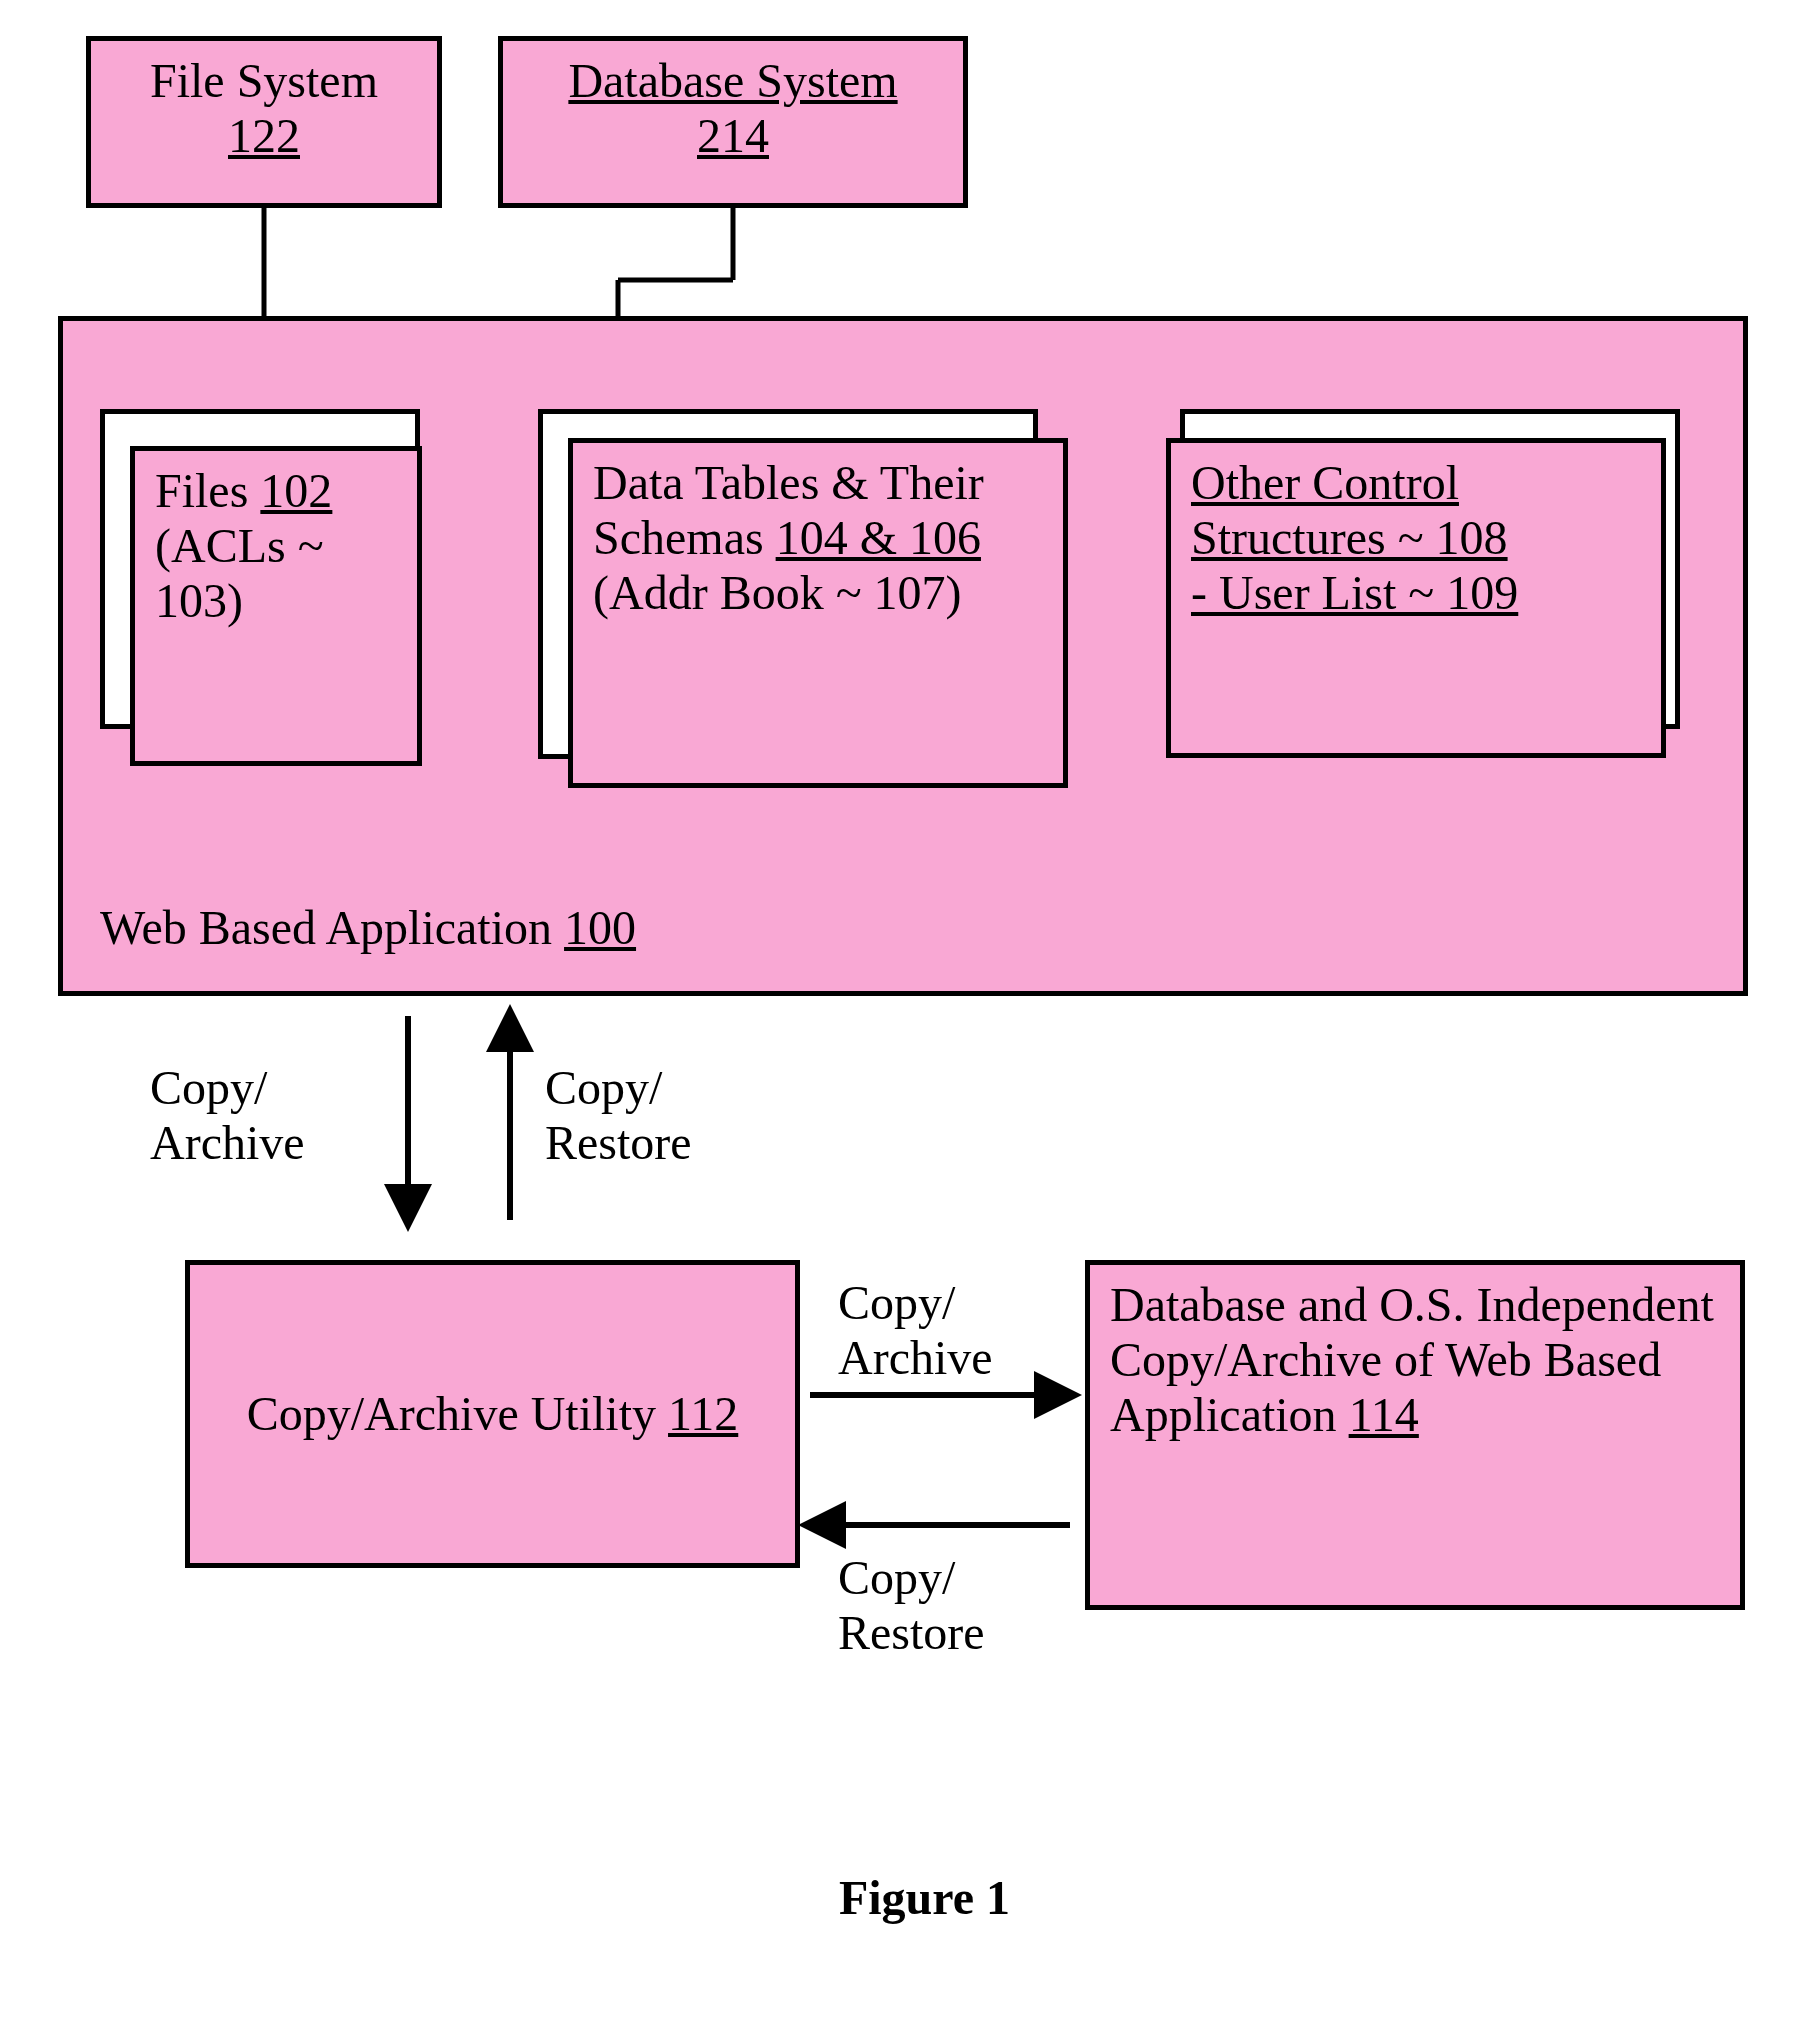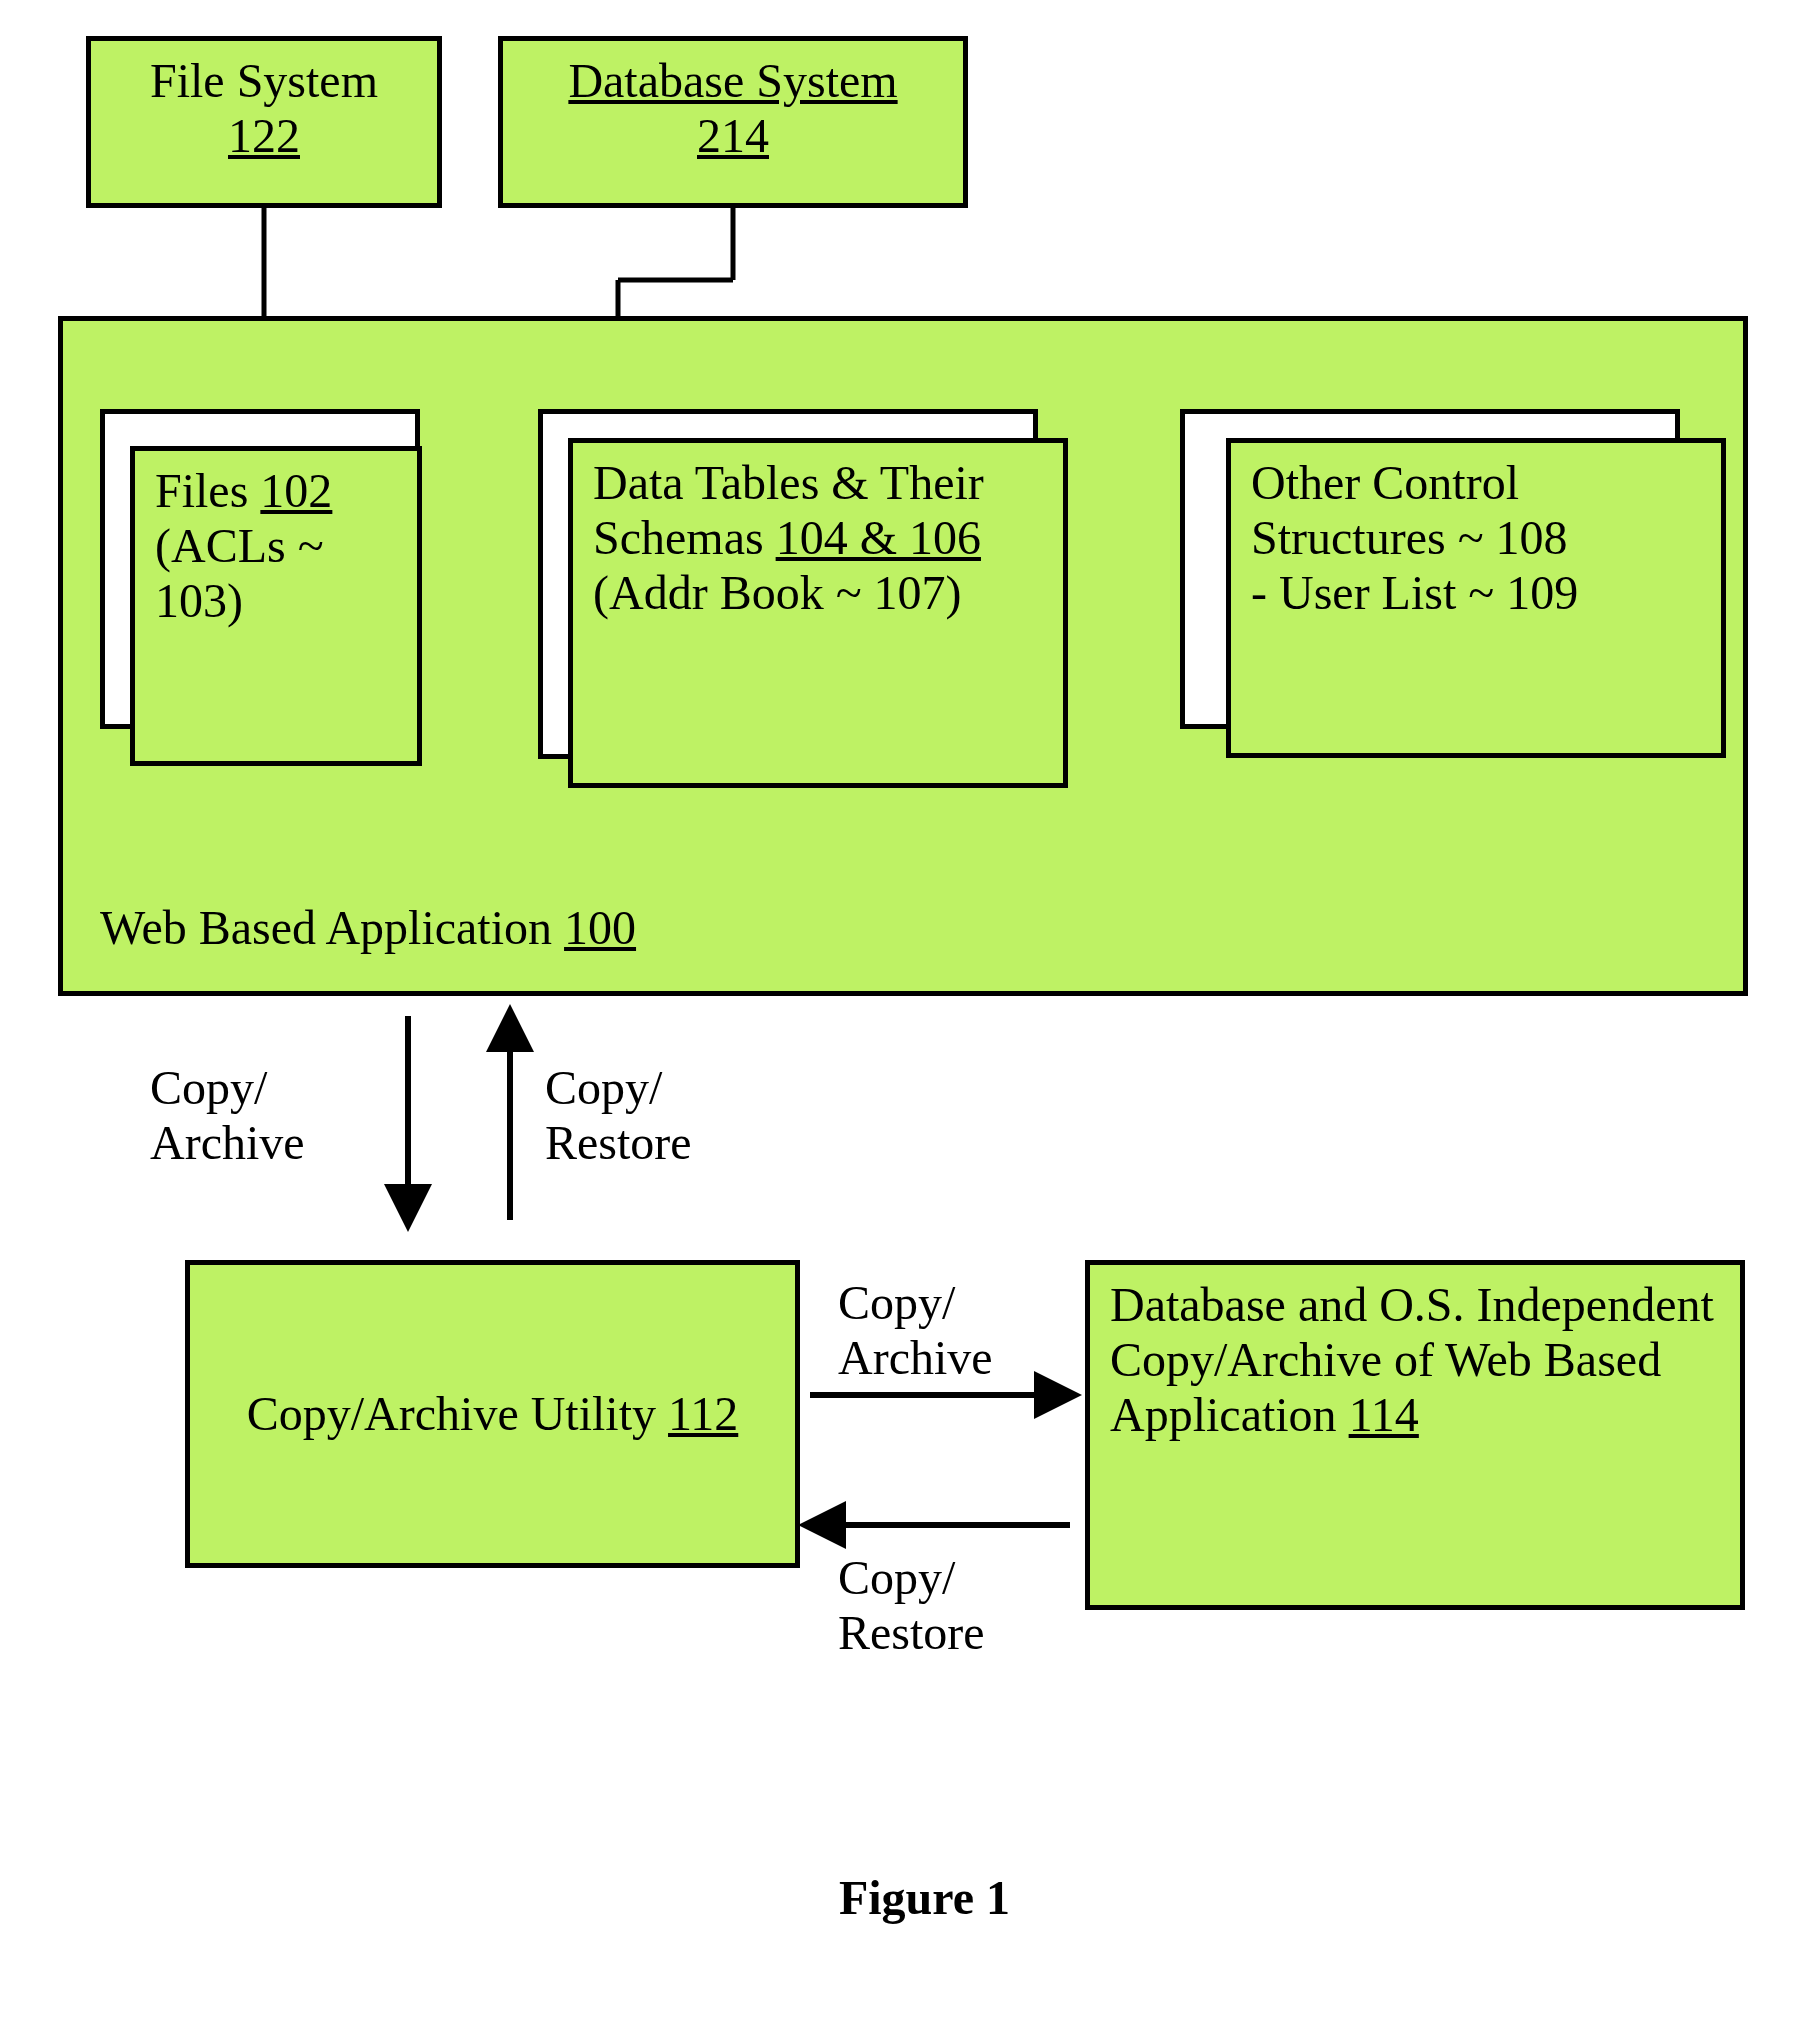"File System" .box { background: #bef264 -> #f9a8d4 }
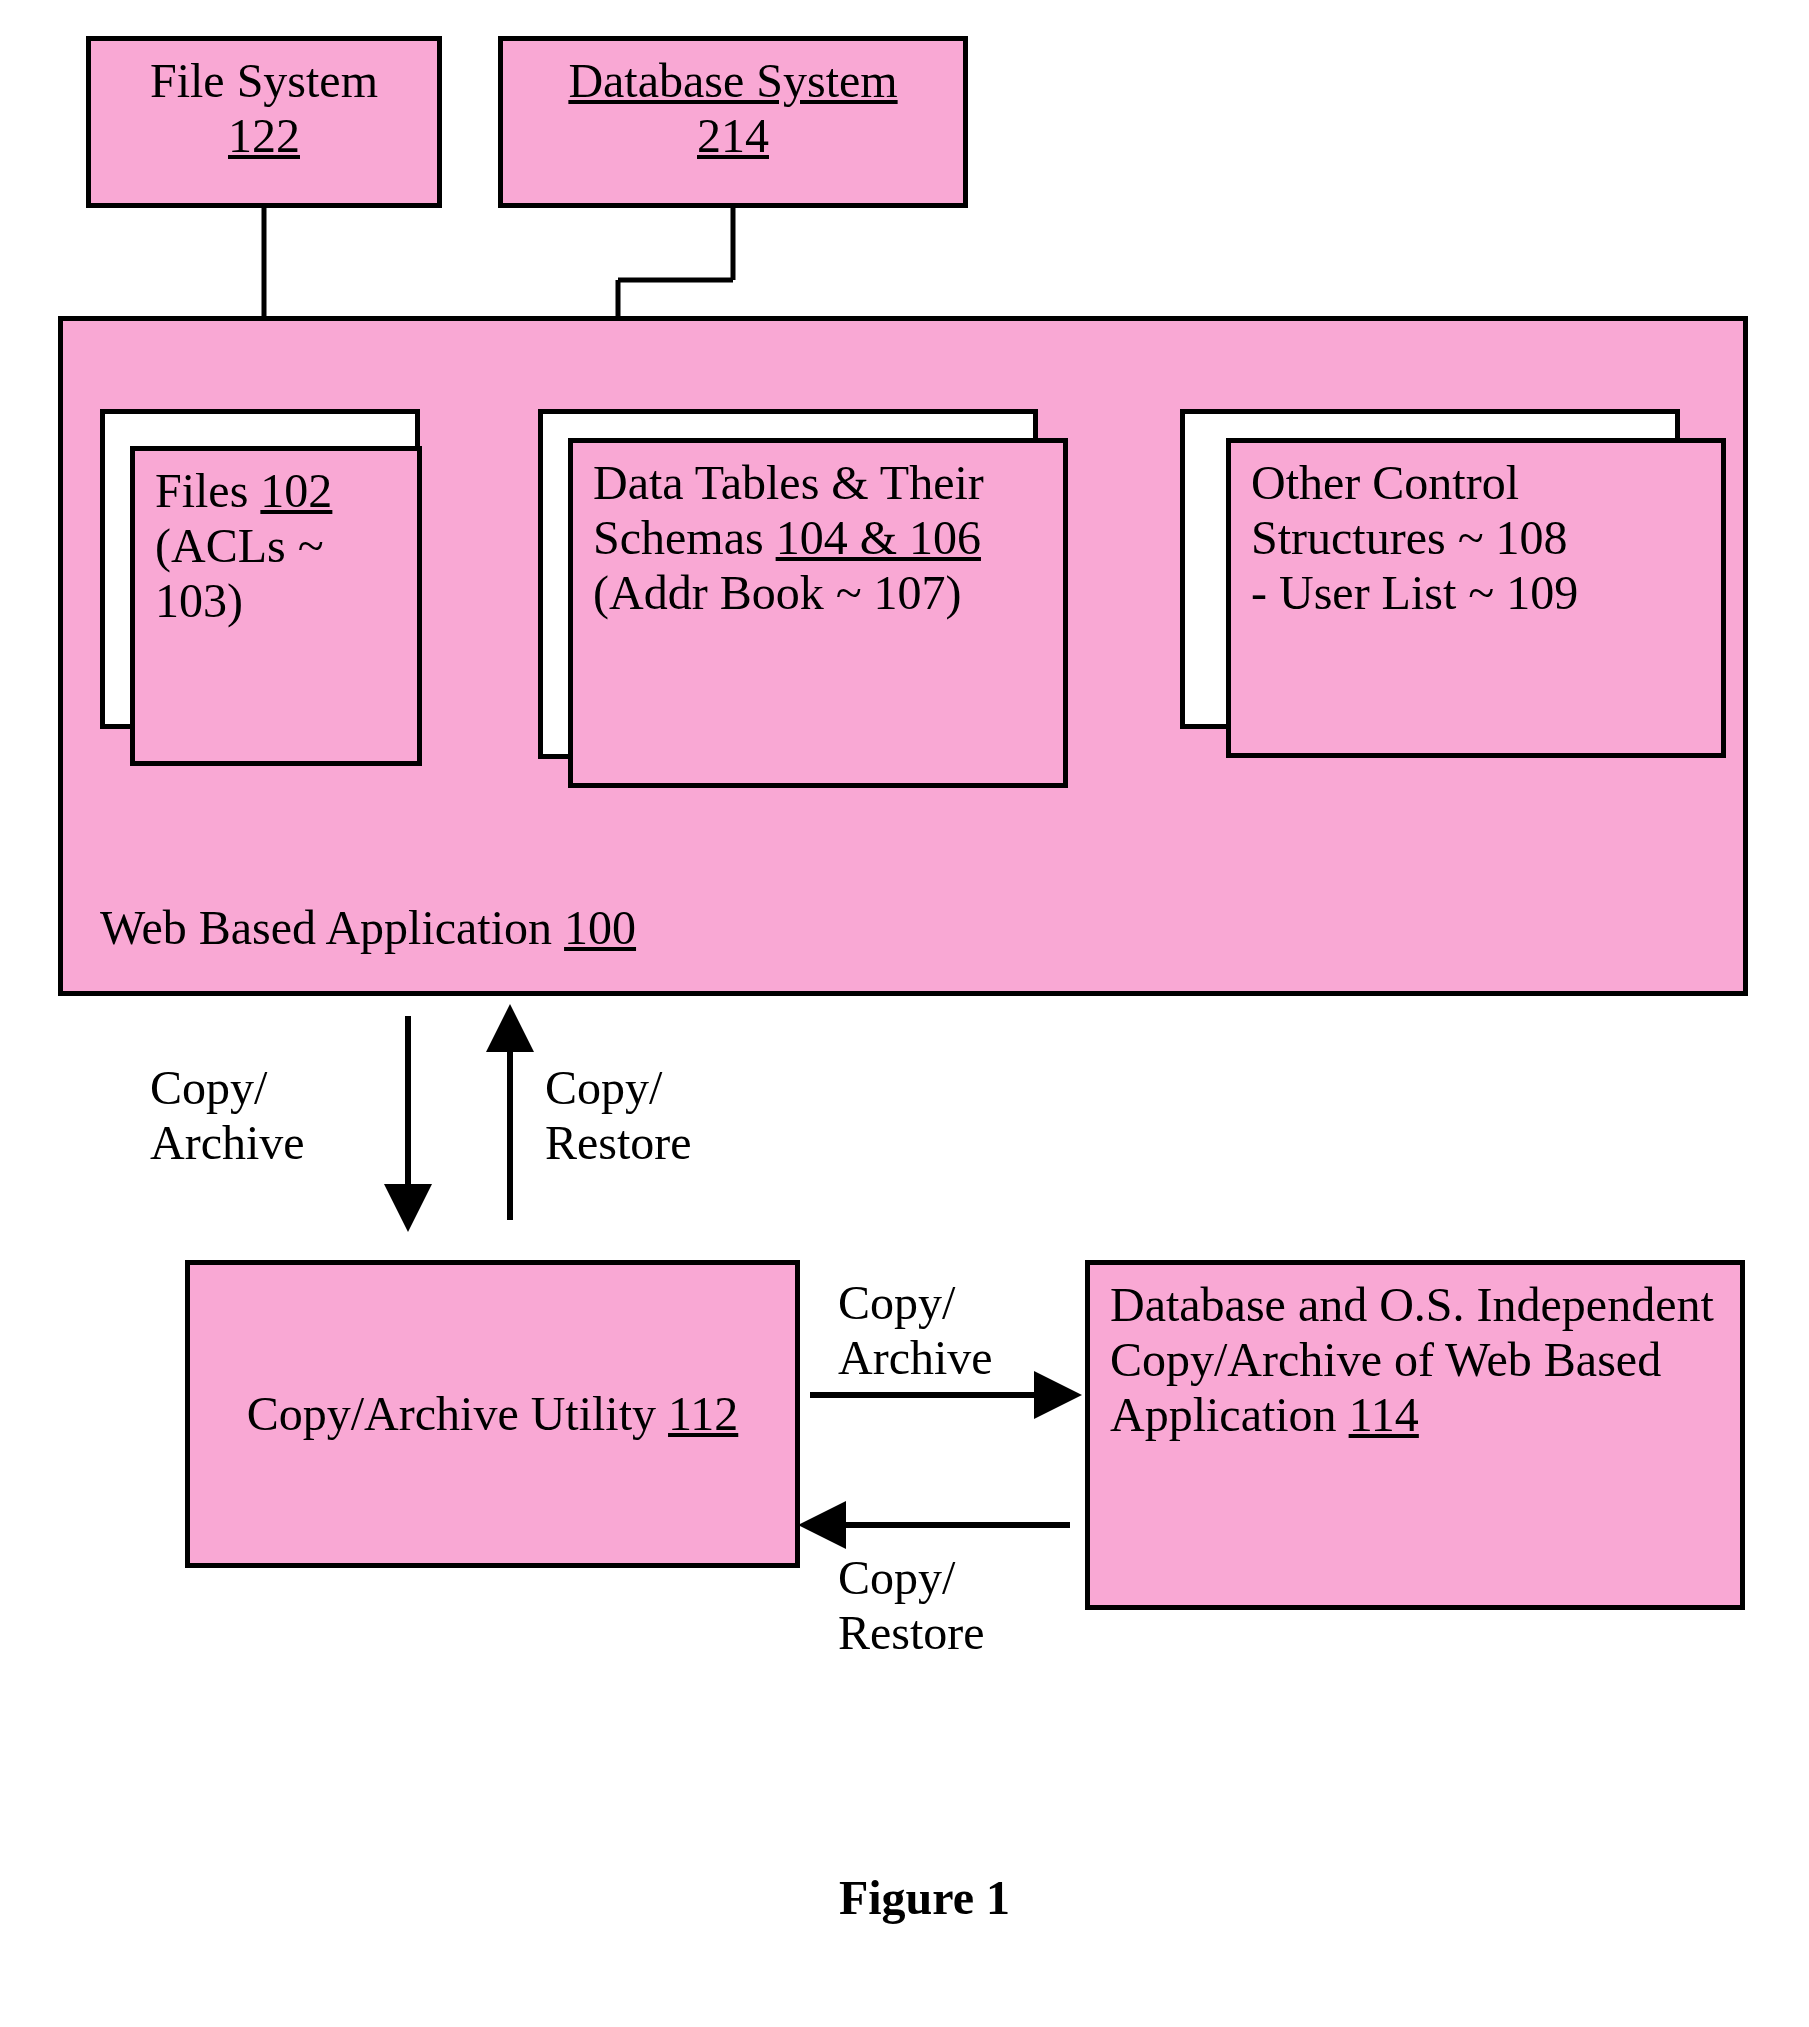"Other Control Structures ~ 108" div.box { left: 1226px -> 1166px; text-decoration: none -> underline }
